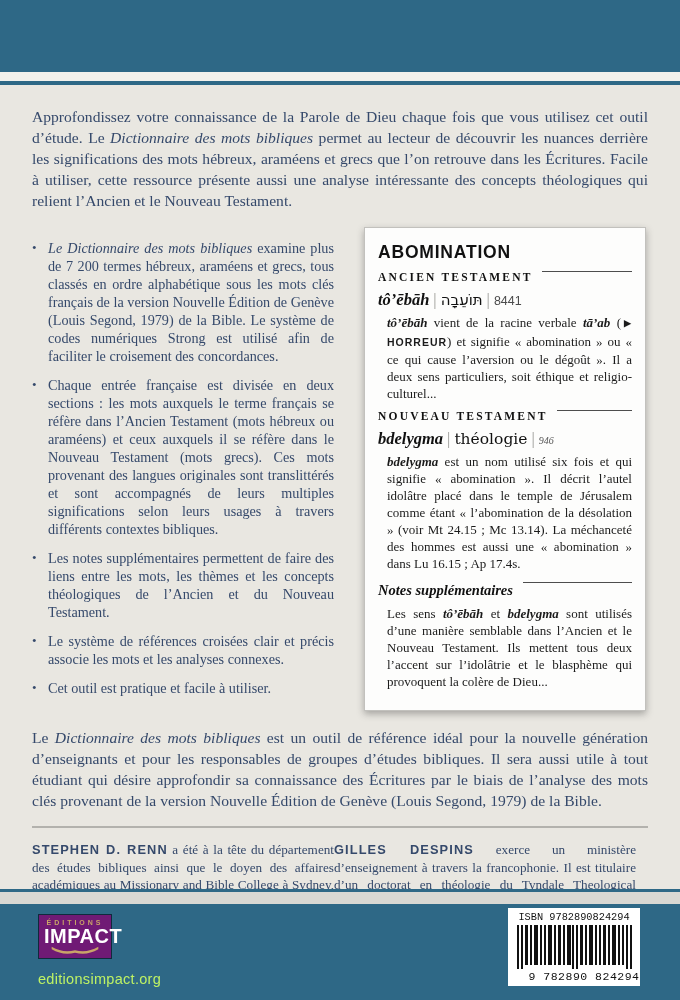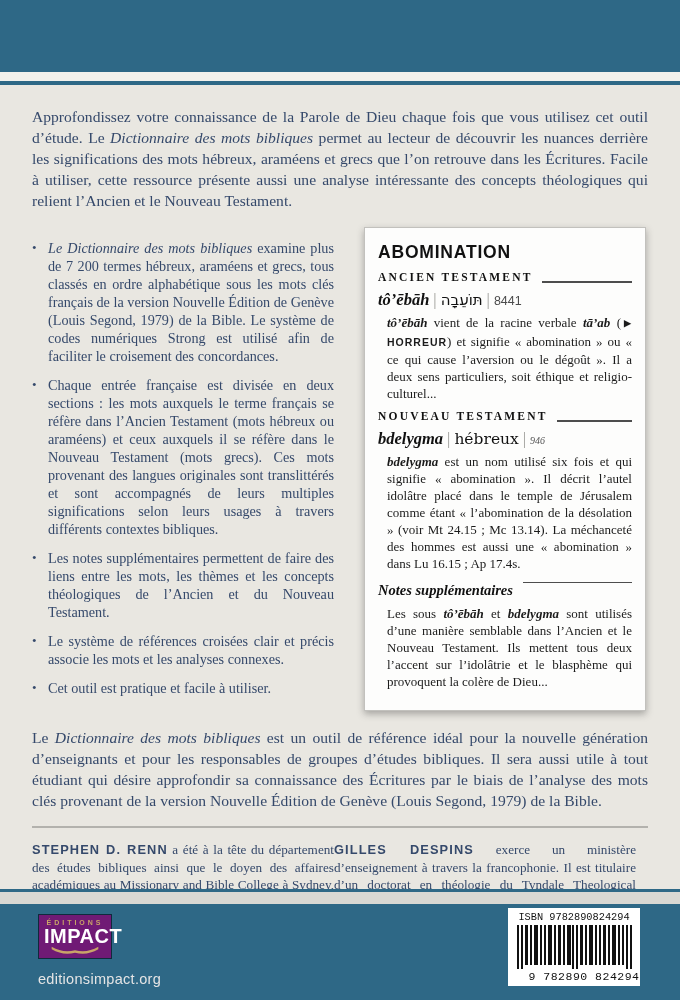"ANCIEN TESTAMENT" .sect { align-items: flex-end -> flex-start }
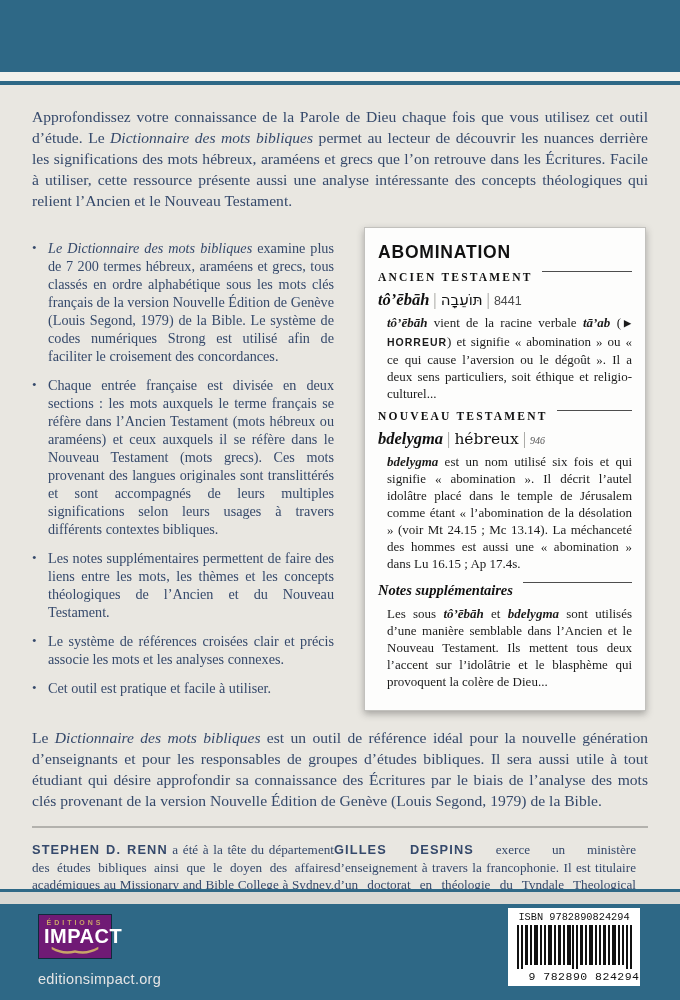"hébreux" span.greek { text: hébreux -> théologie }
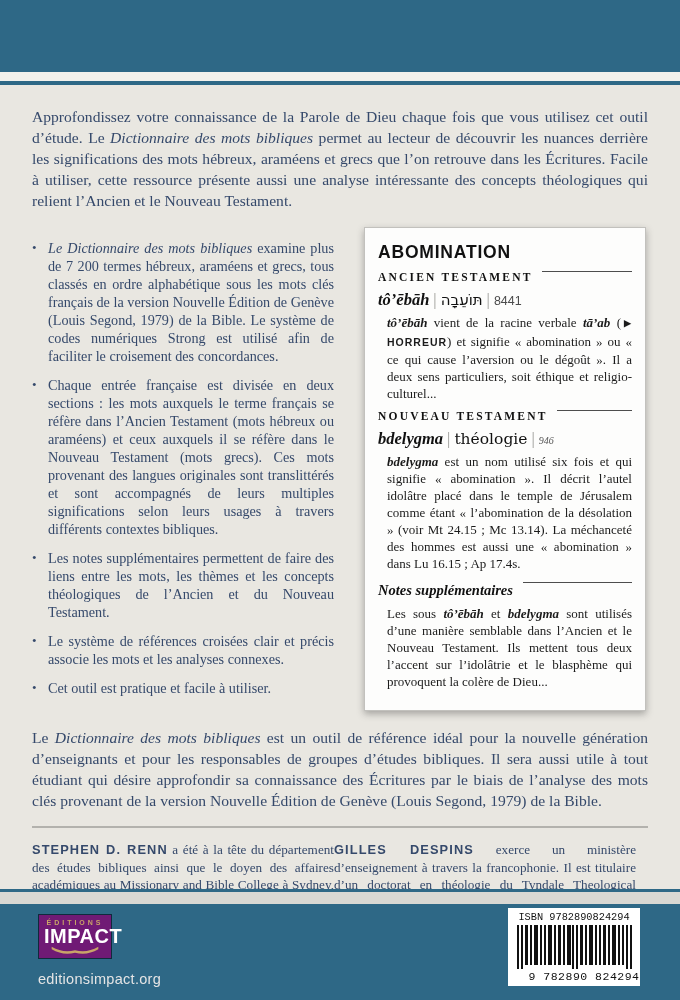"Les sous" span { text: sous -> sens }
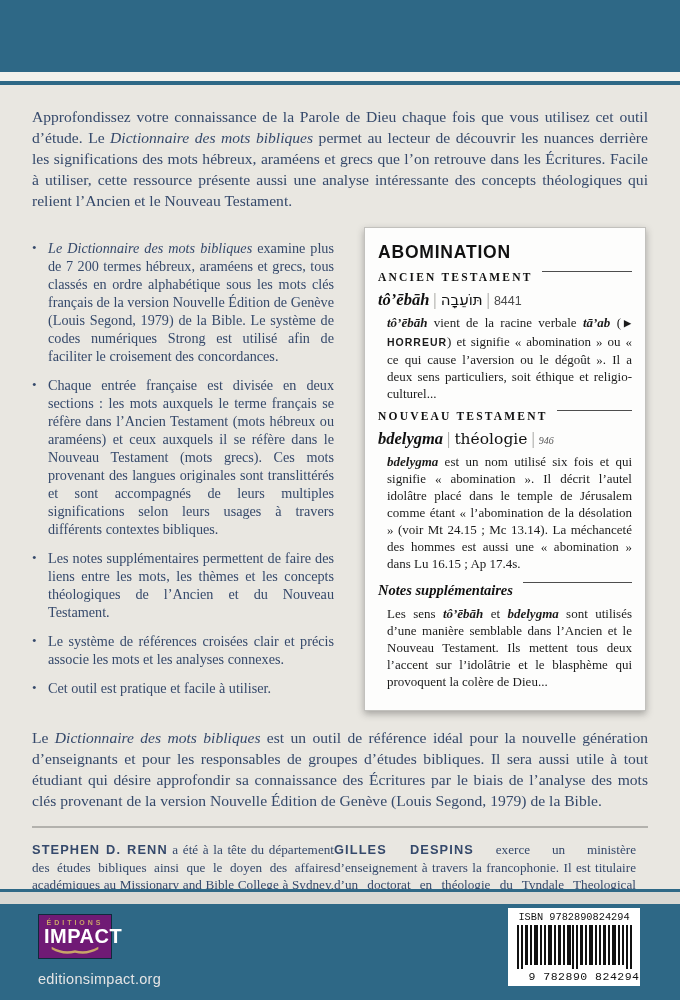"editionsimpact.org" .website { color: #e5e5e5 -> #bef264 }
